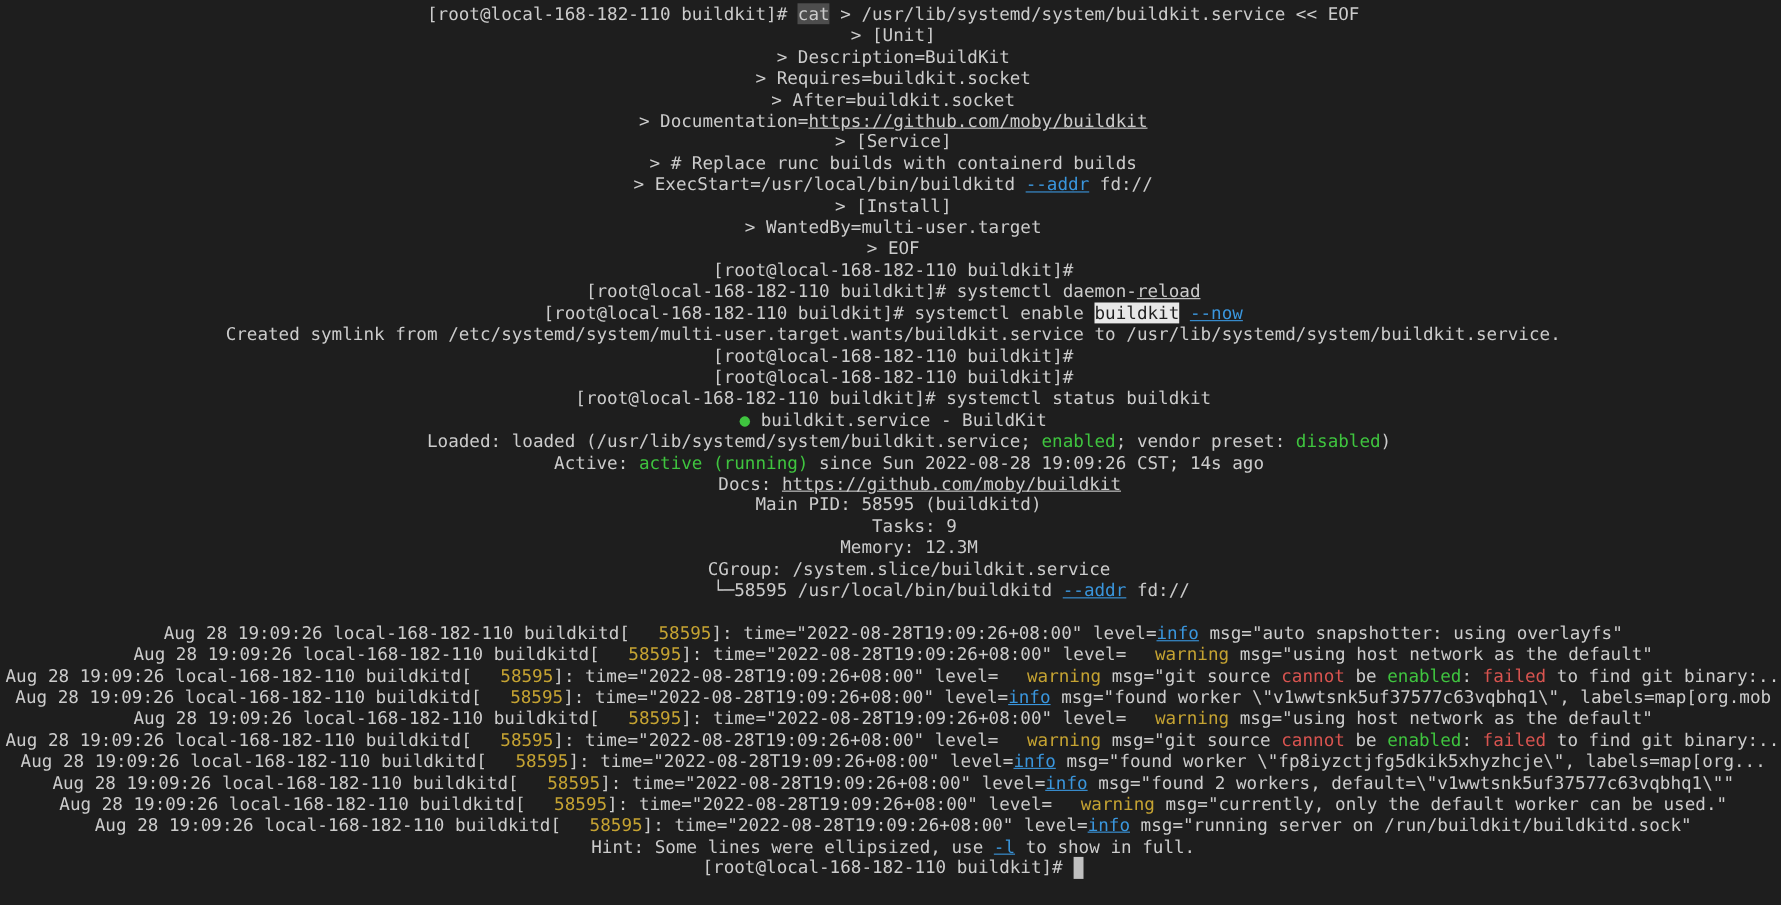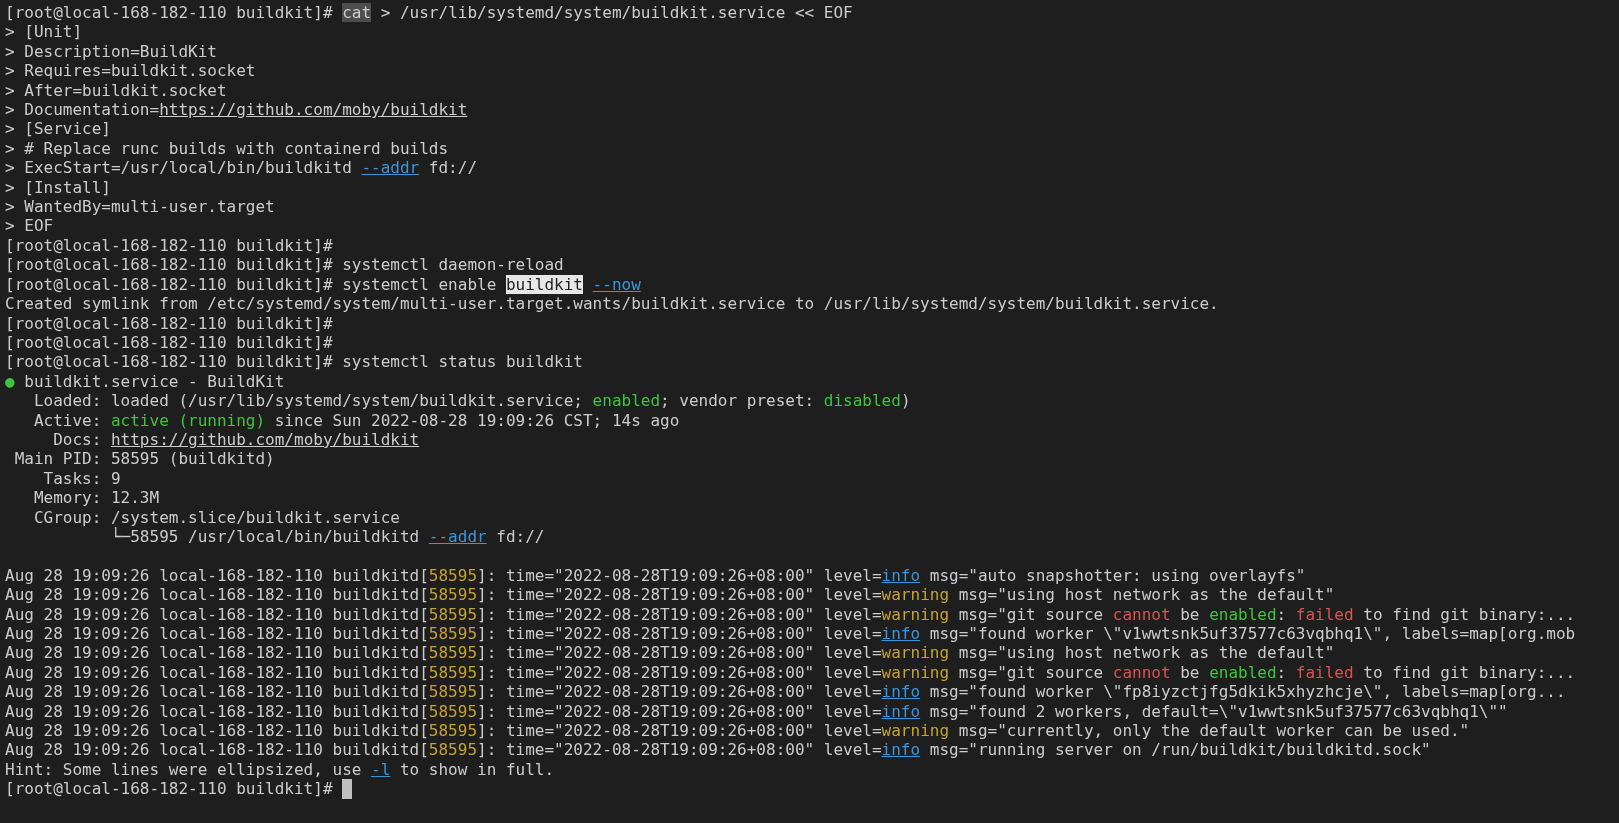"[root@local-168-182-110 buildkit]# cat >" .screen { text-align: none -> center }
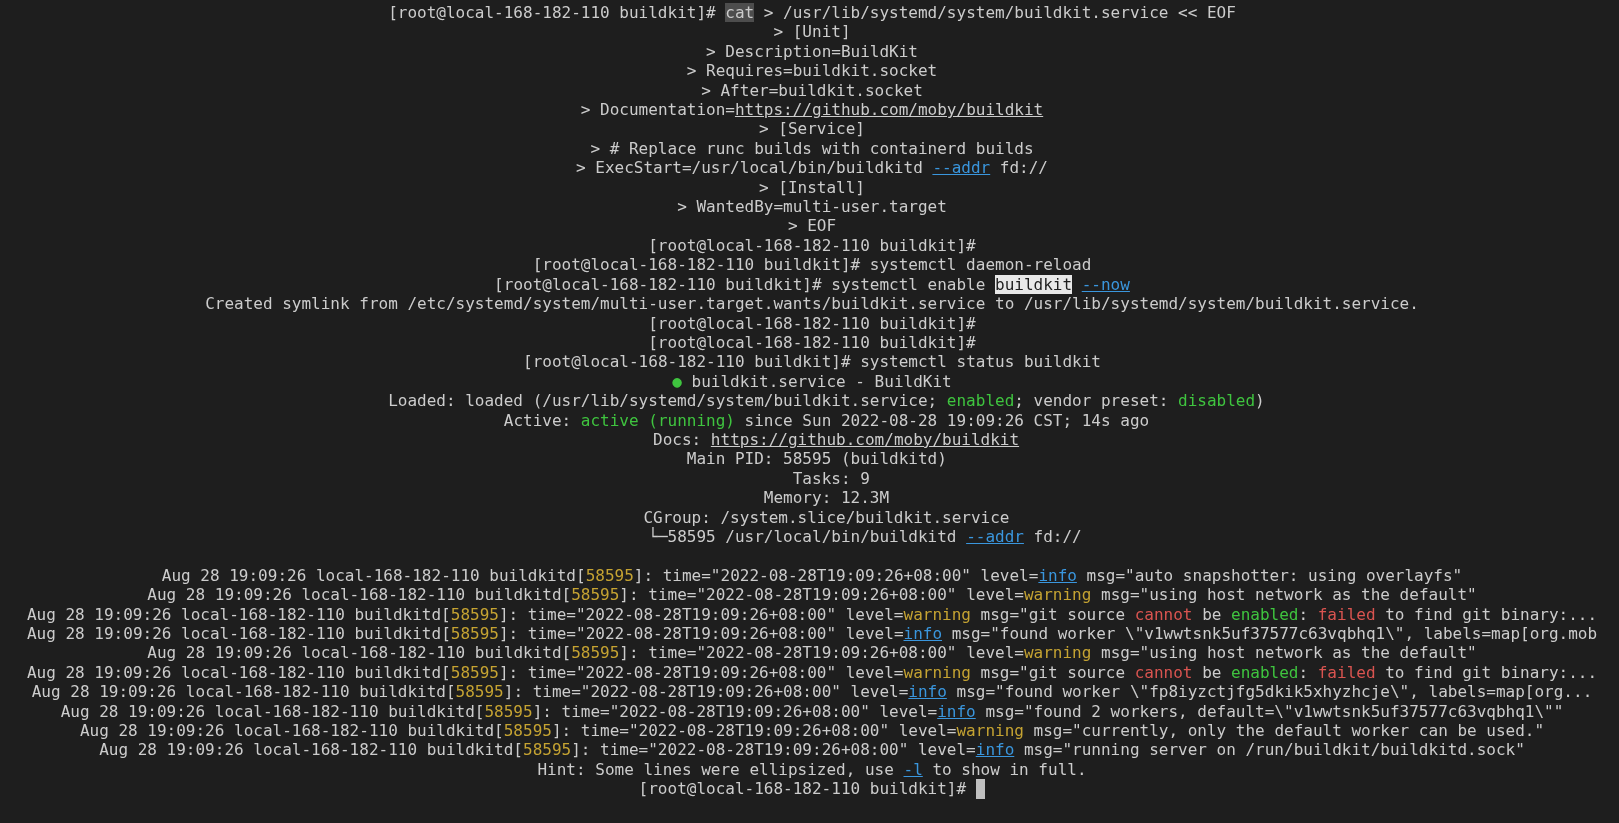"reload" .seg-underline { text-decoration: none -> underline }
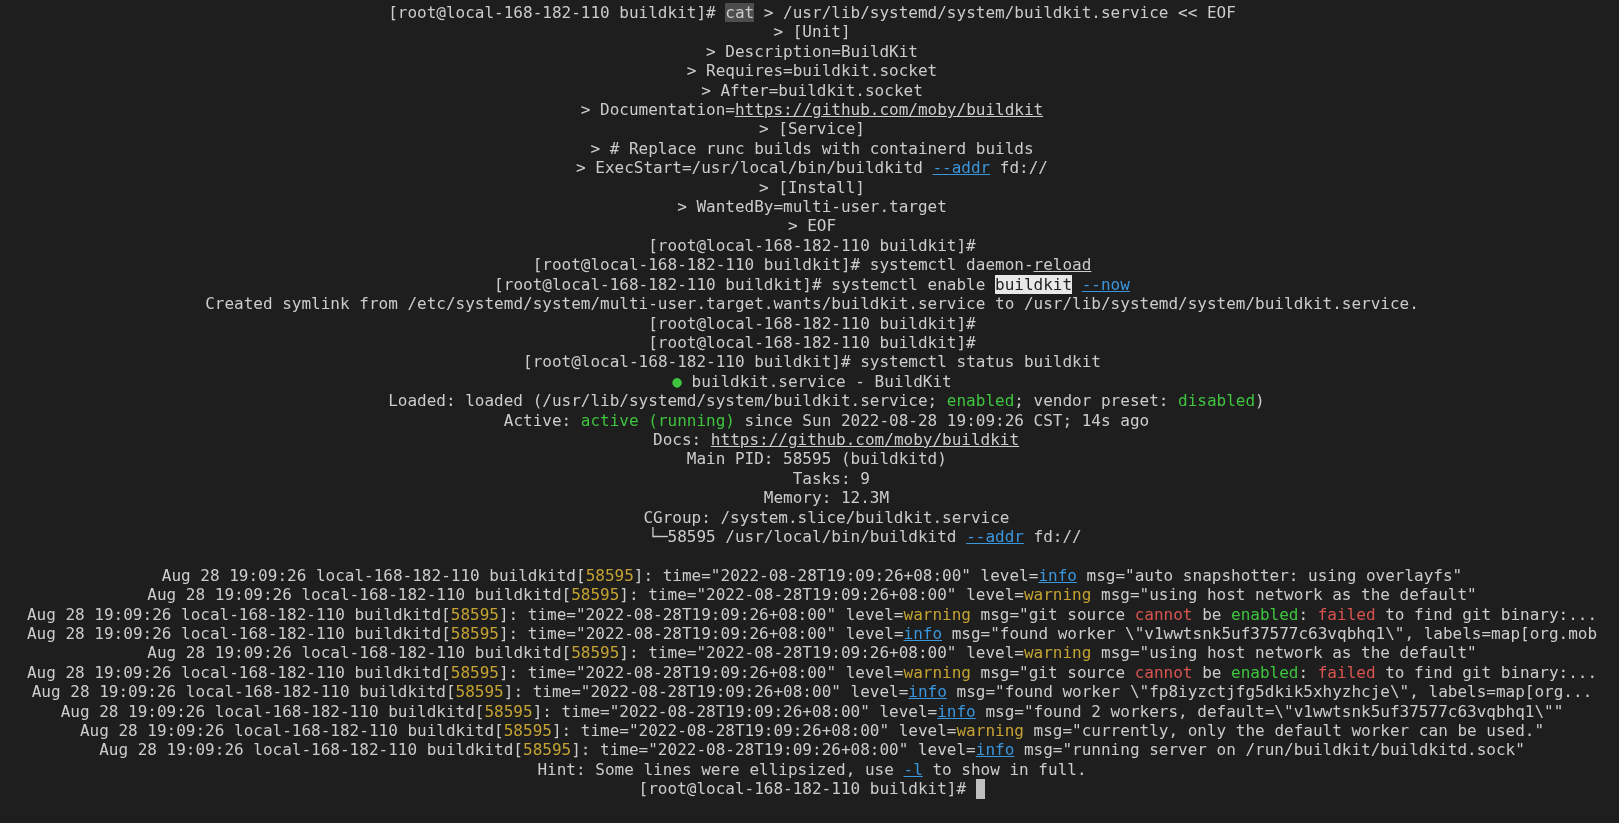"58595" .seg-yellow { margin-left: none -> 26px }
